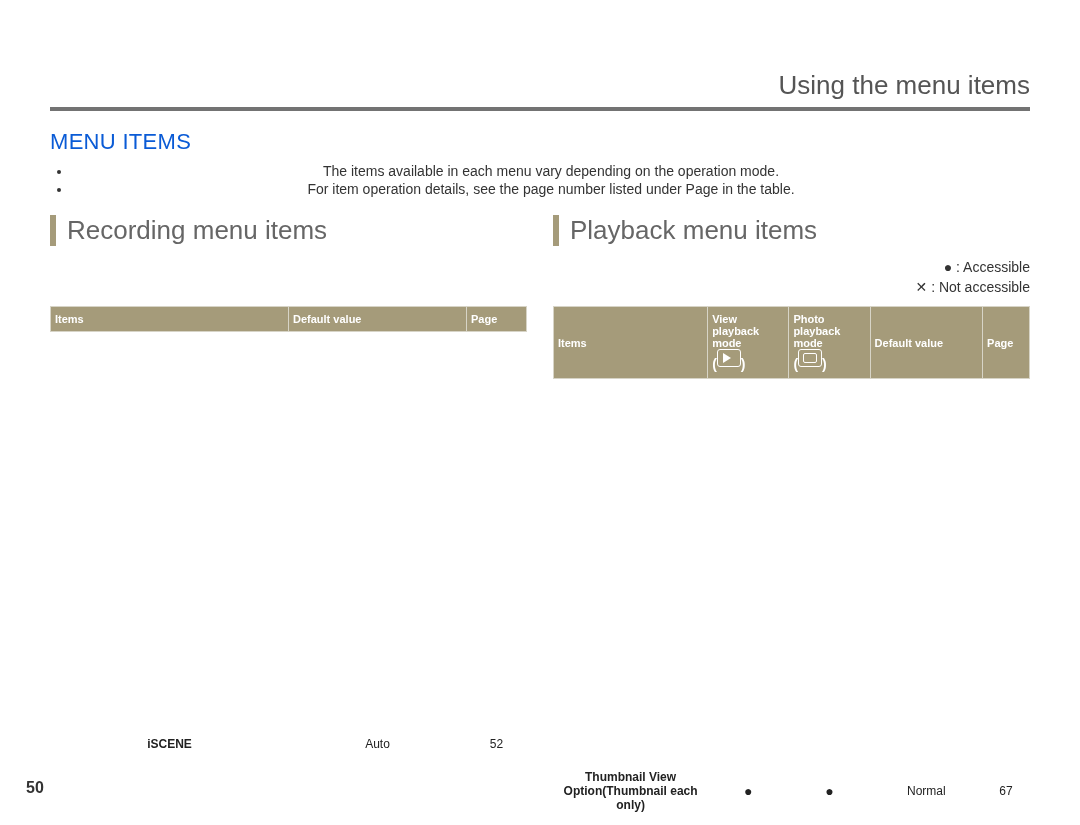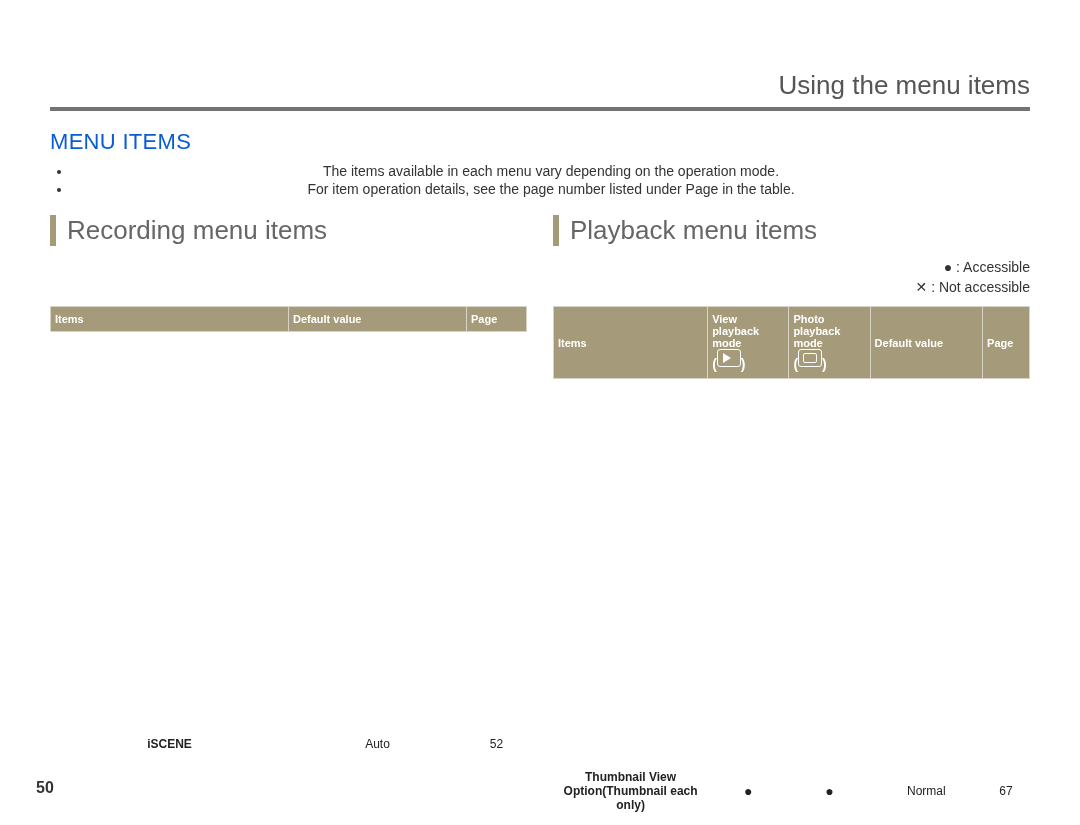"50" .page-num { left: 36px -> 26px }
